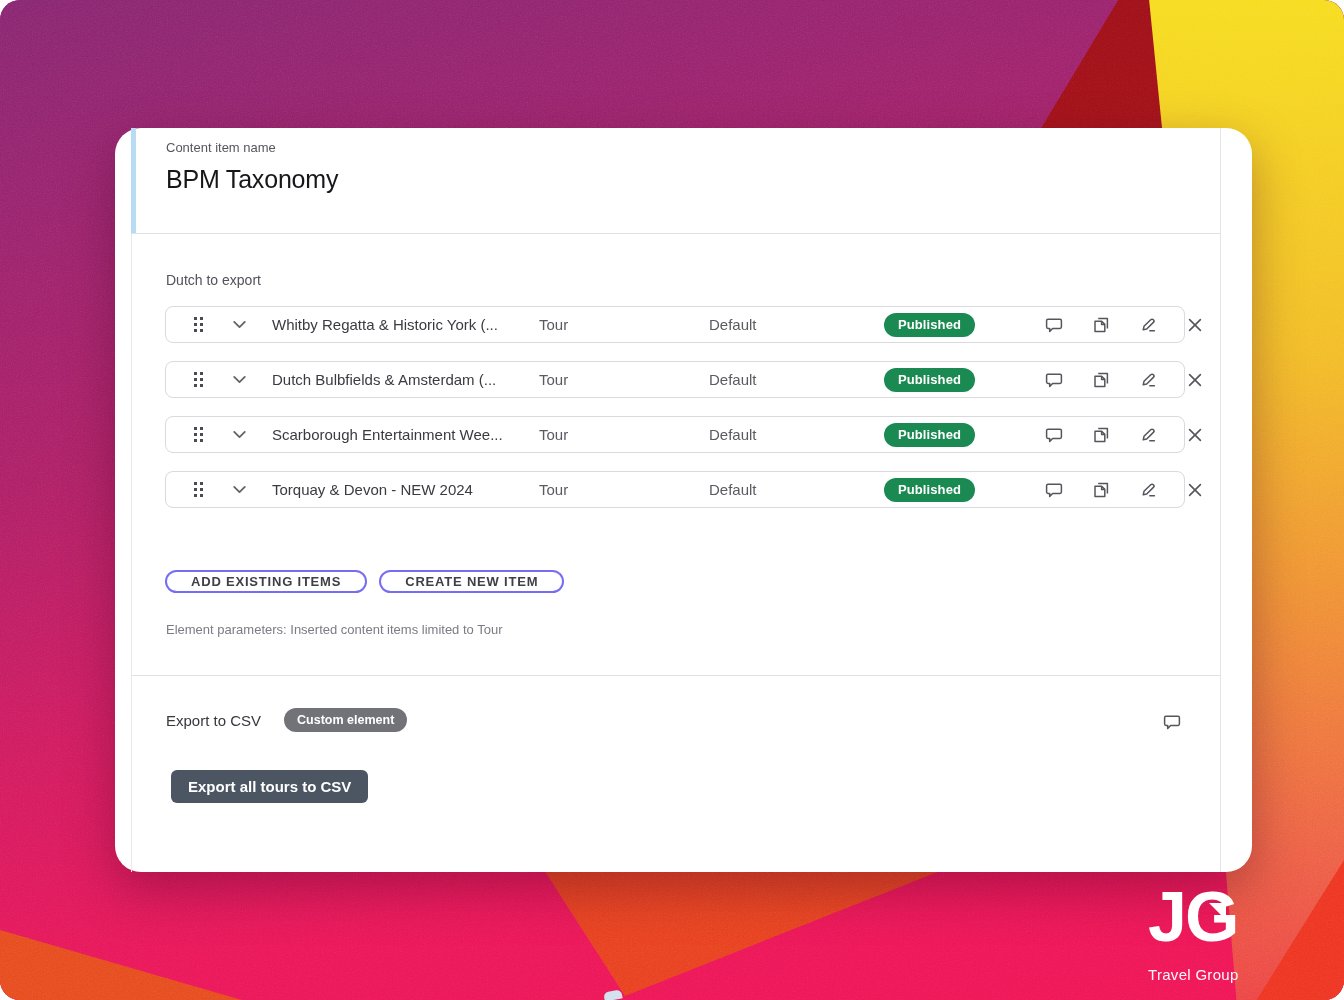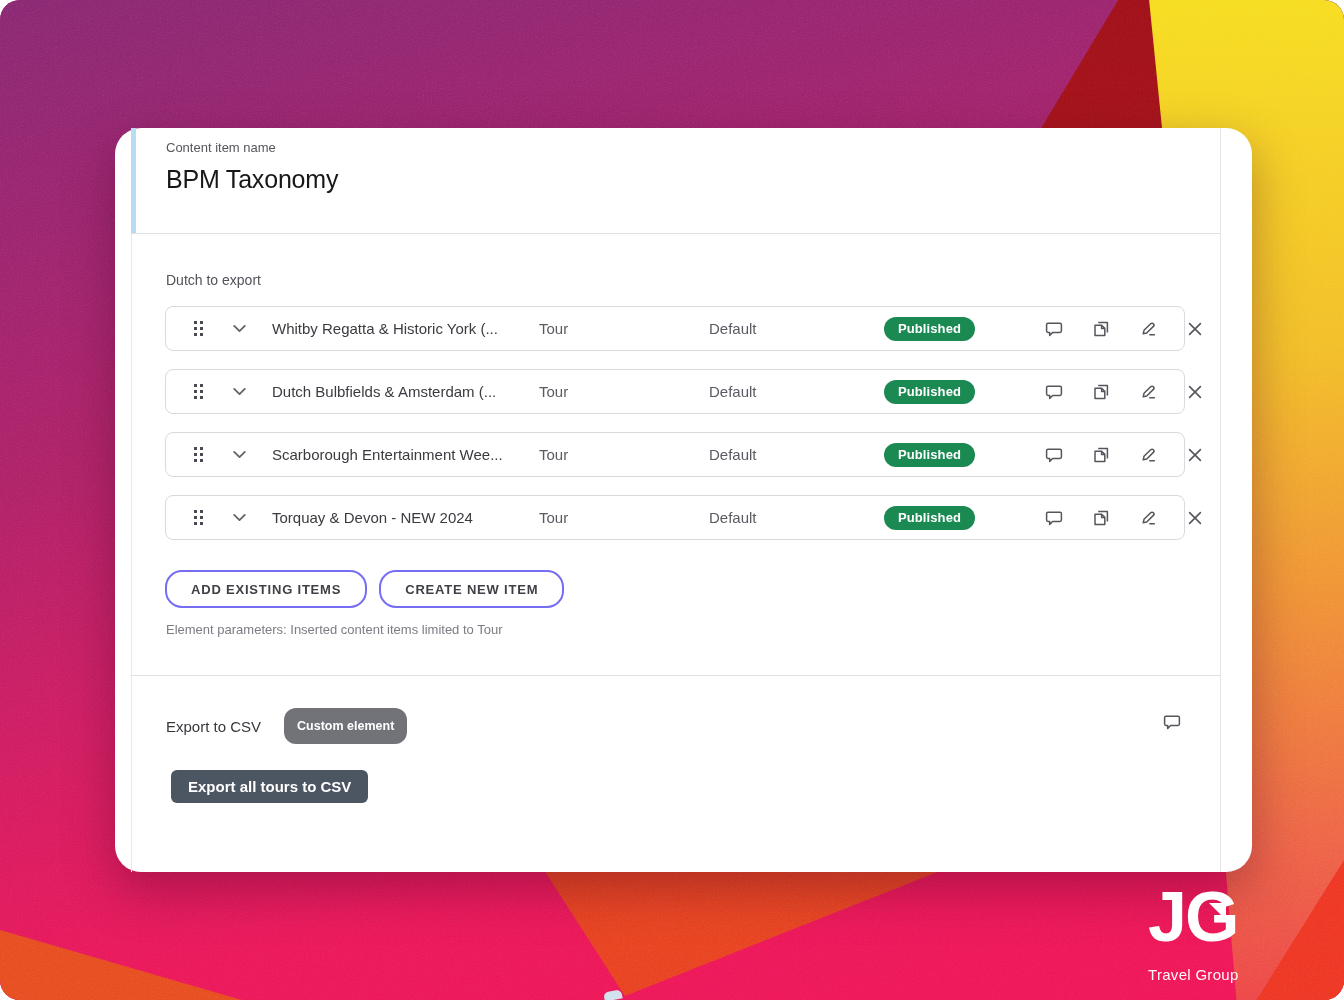"Whitby Regatta & Historic York" .tour-row { height: 45px -> 37px }
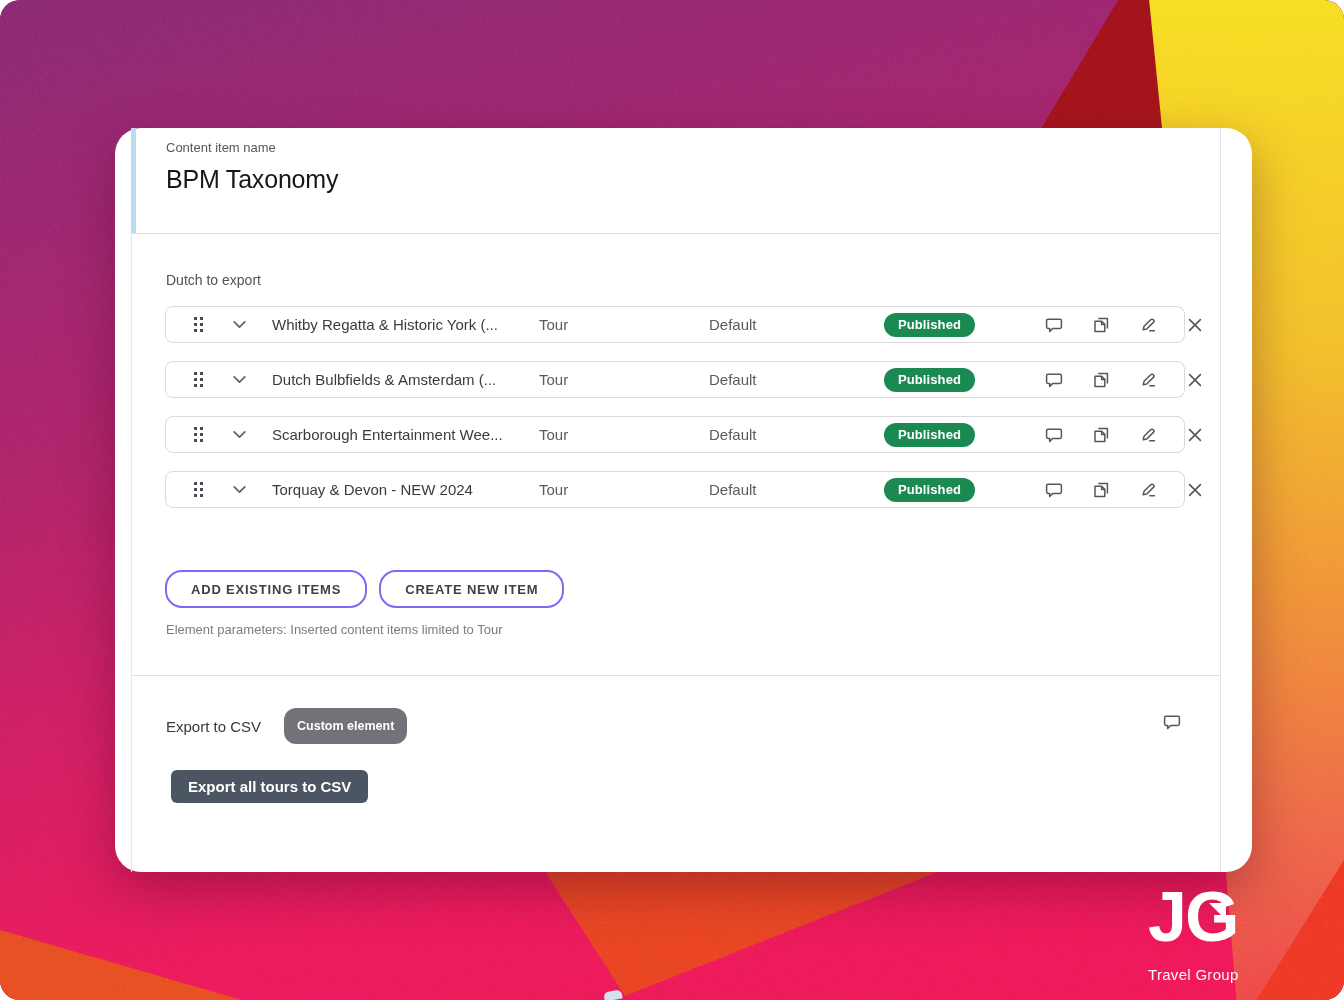"ADD EXISTING ITEMS" .pill-btn { height: 38px -> 23px }
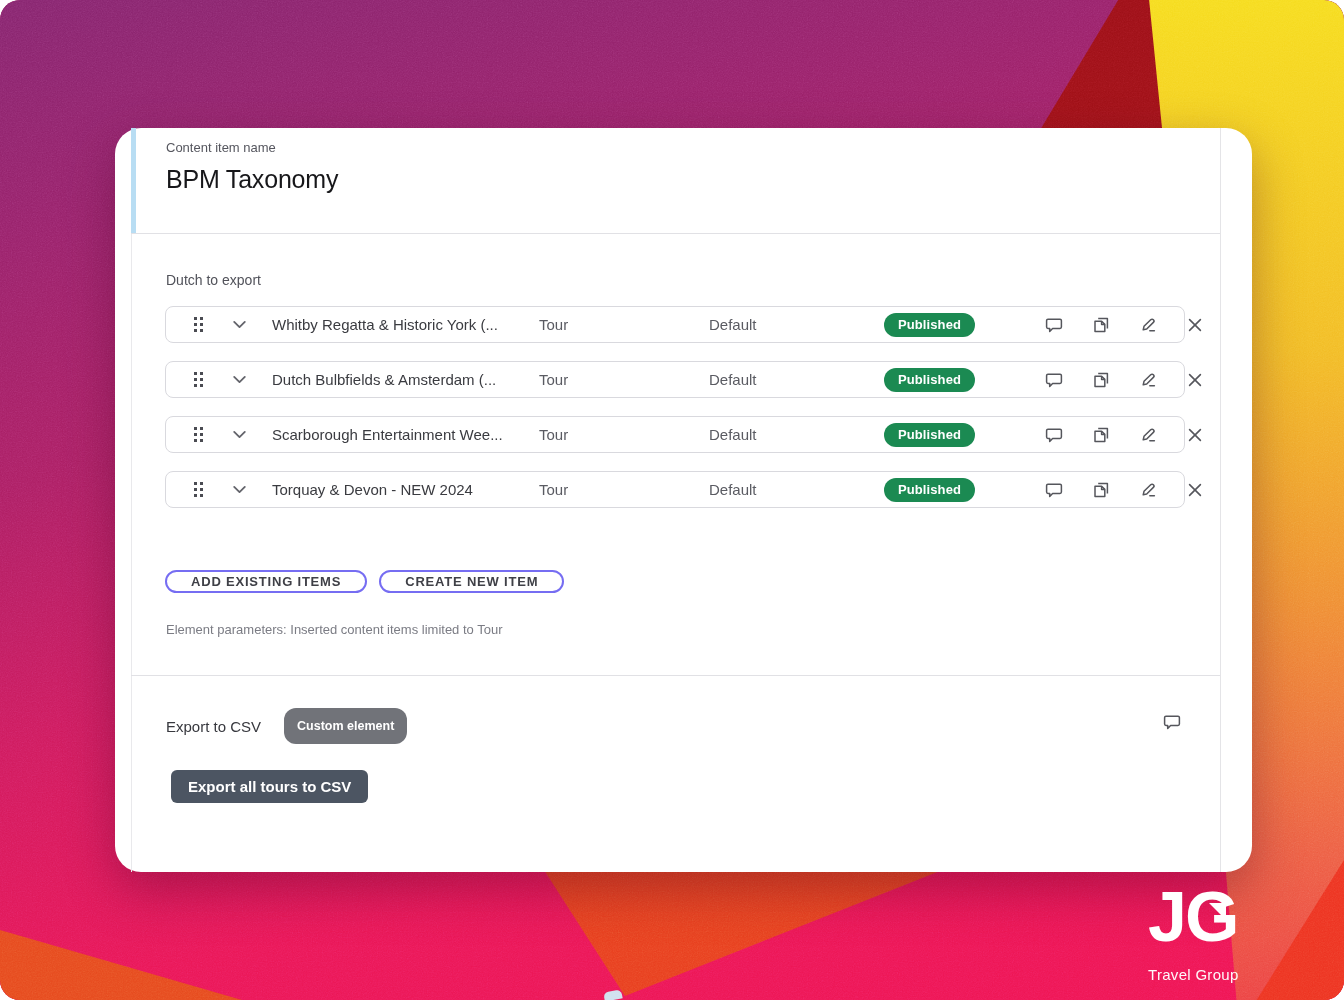"Custom element" .gray-badge { height: 36px -> 24px }
